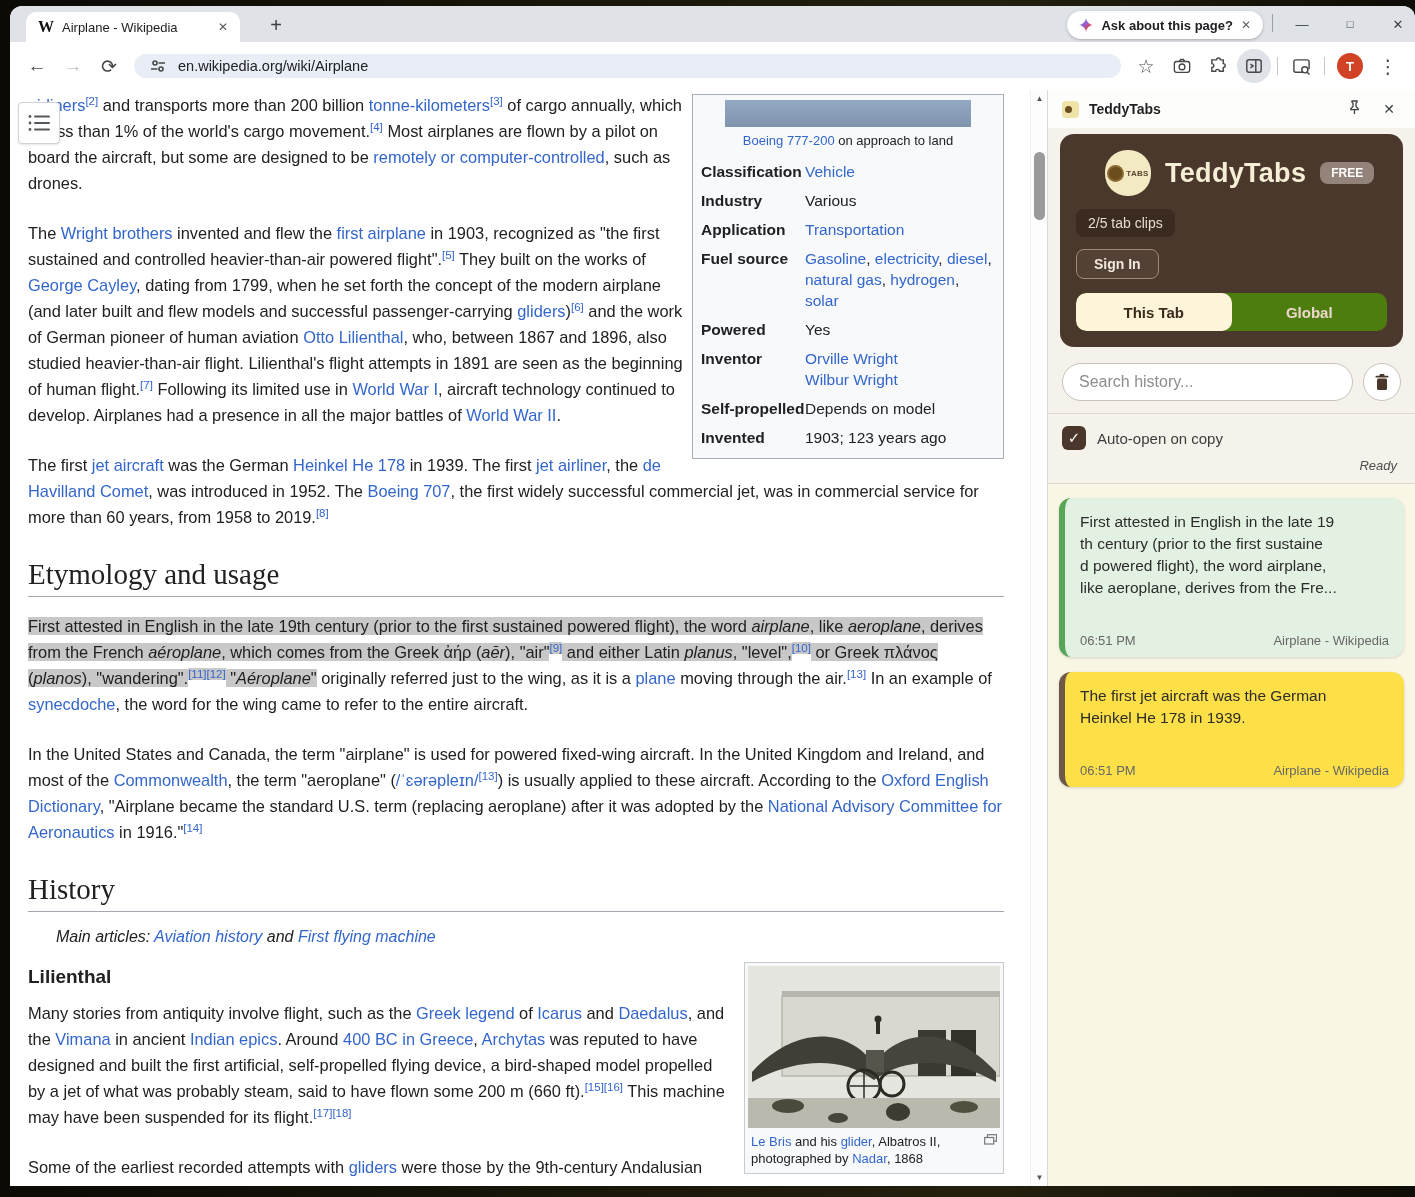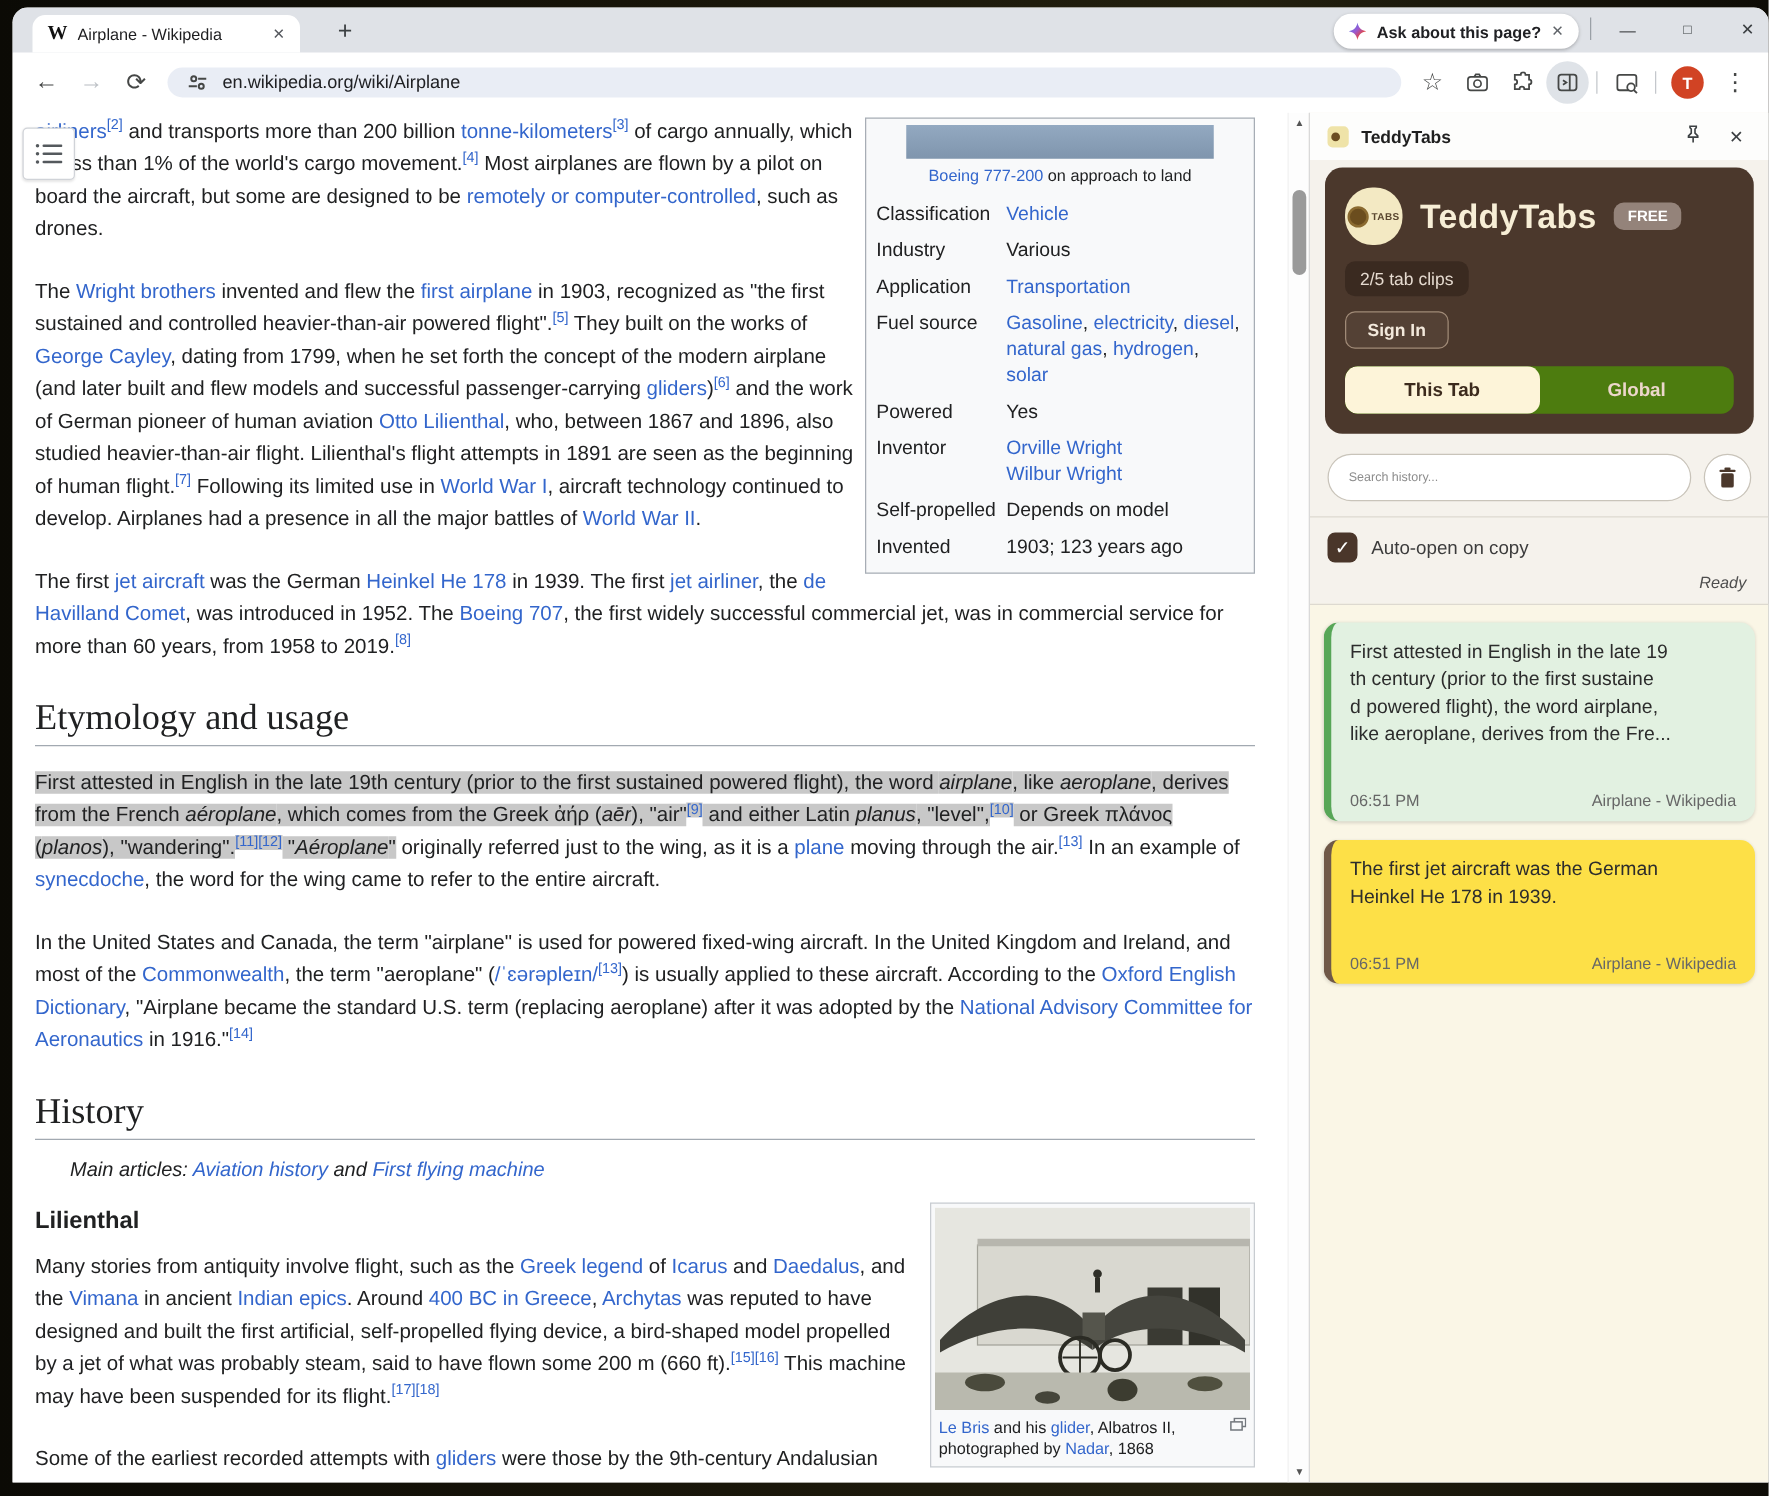"Classification" .ib-label { font-weight: normal -> bold }
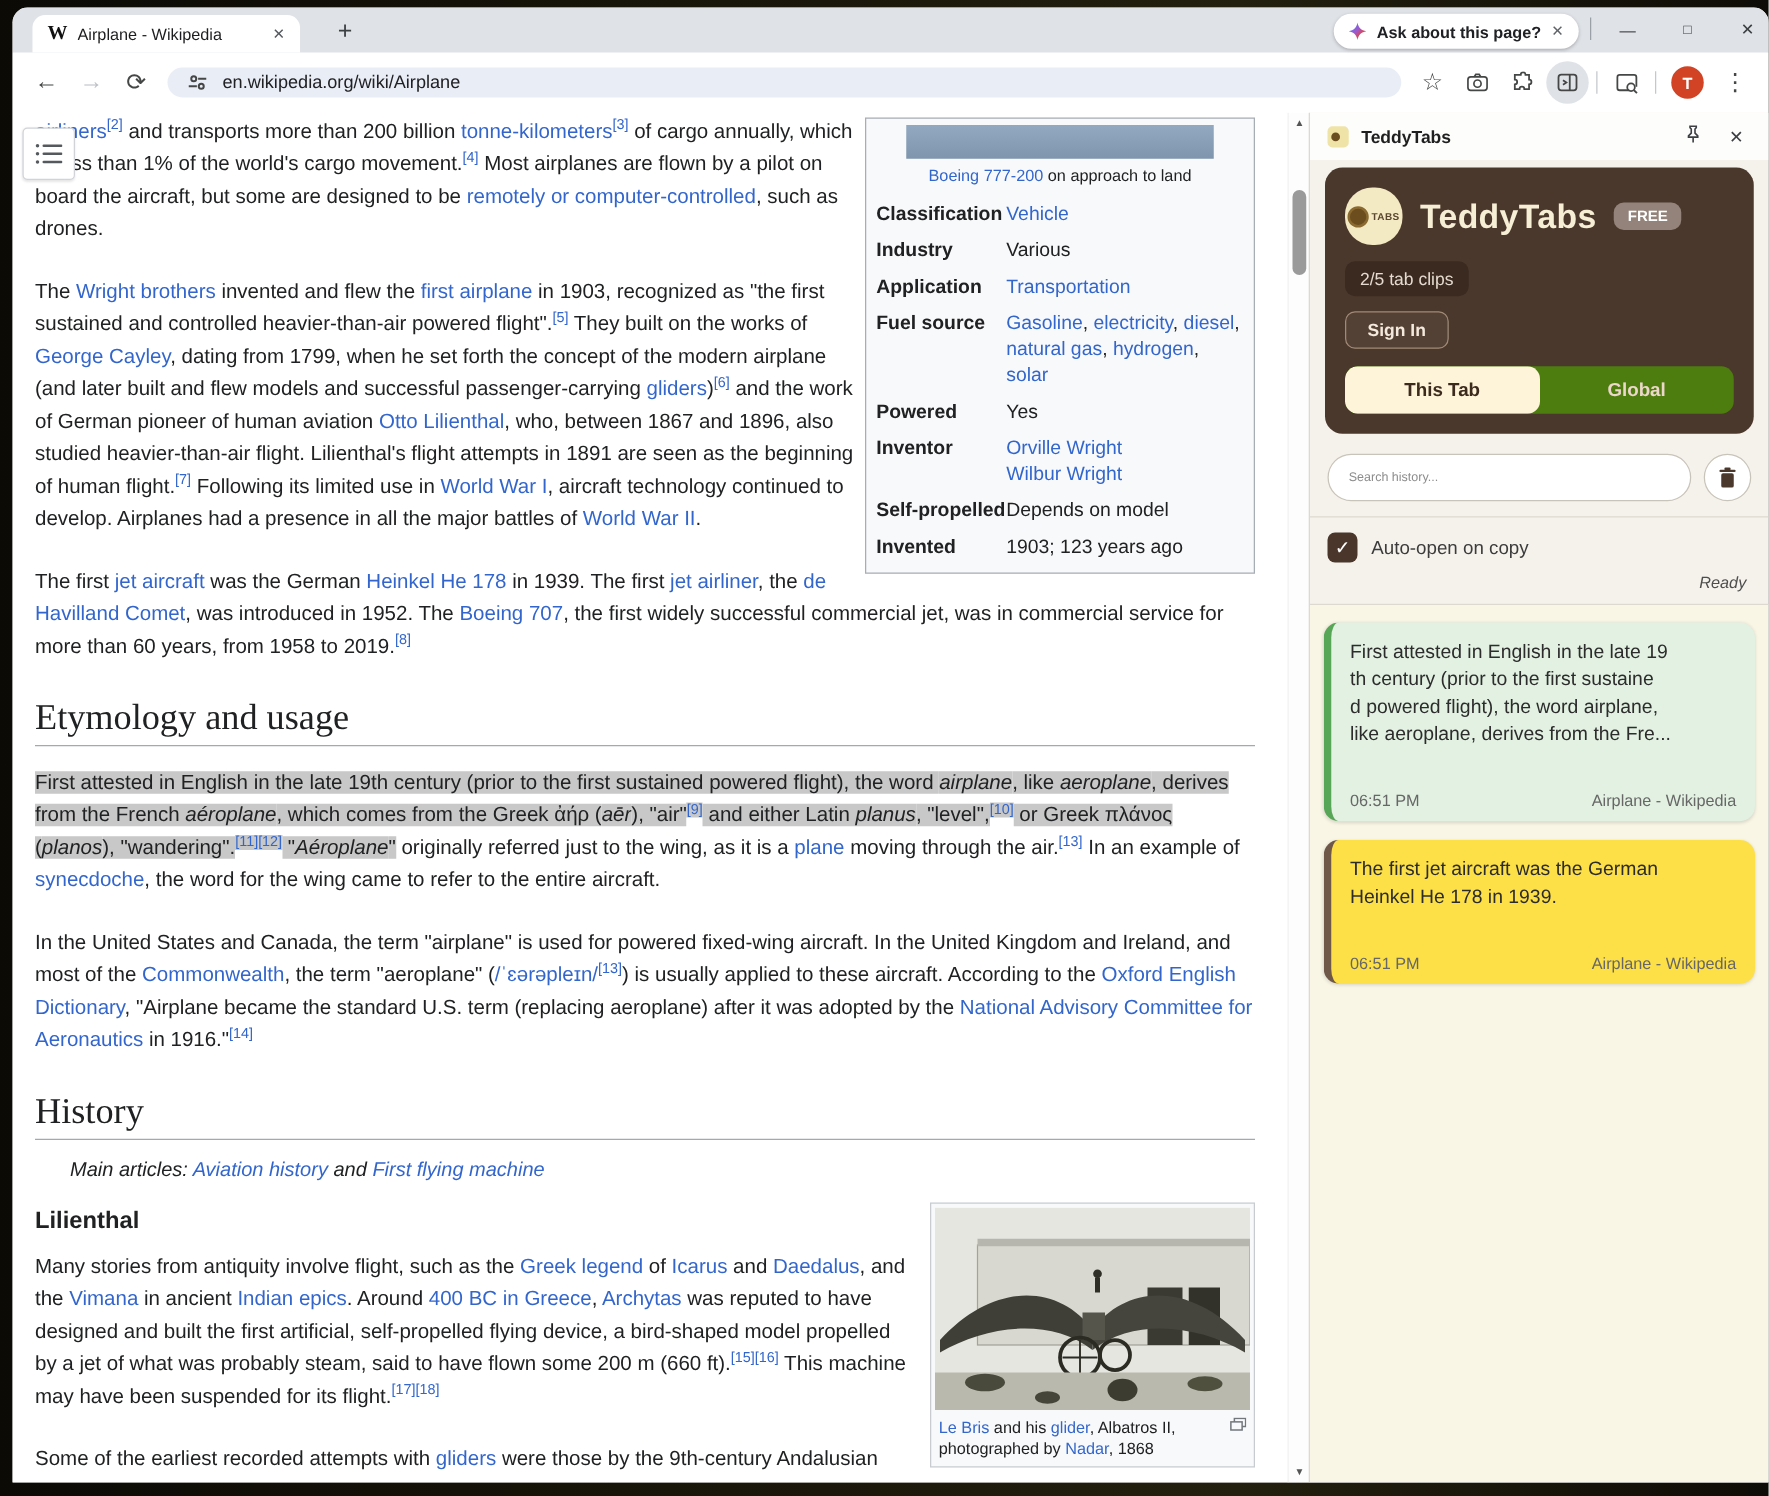"TABS" .tt-logo { margin-left: none -> 29px }
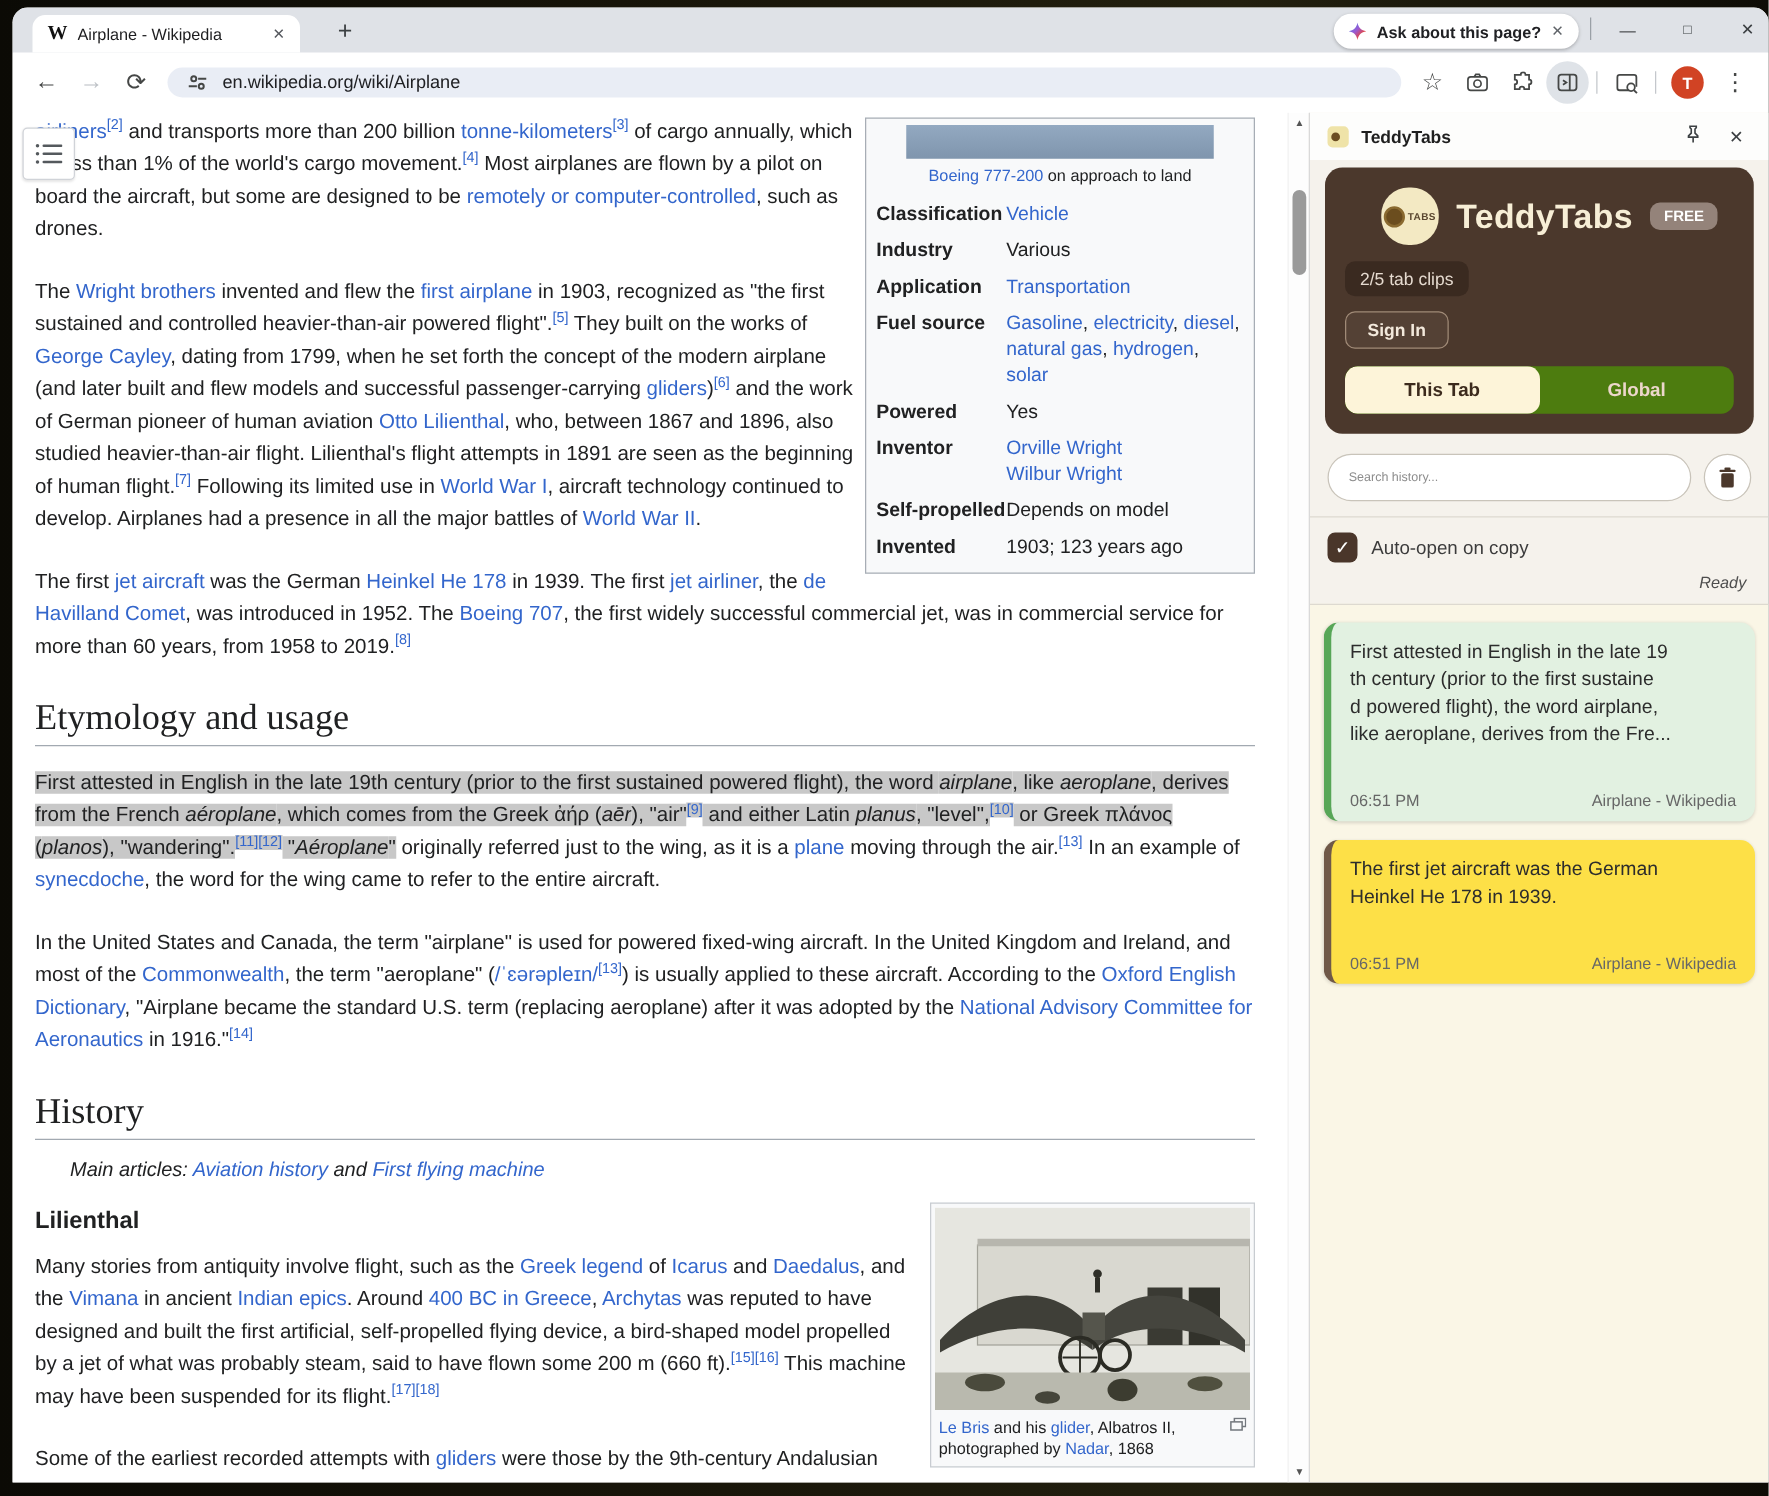"Search history..." .search-input { font-size: 10px -> 16px }
